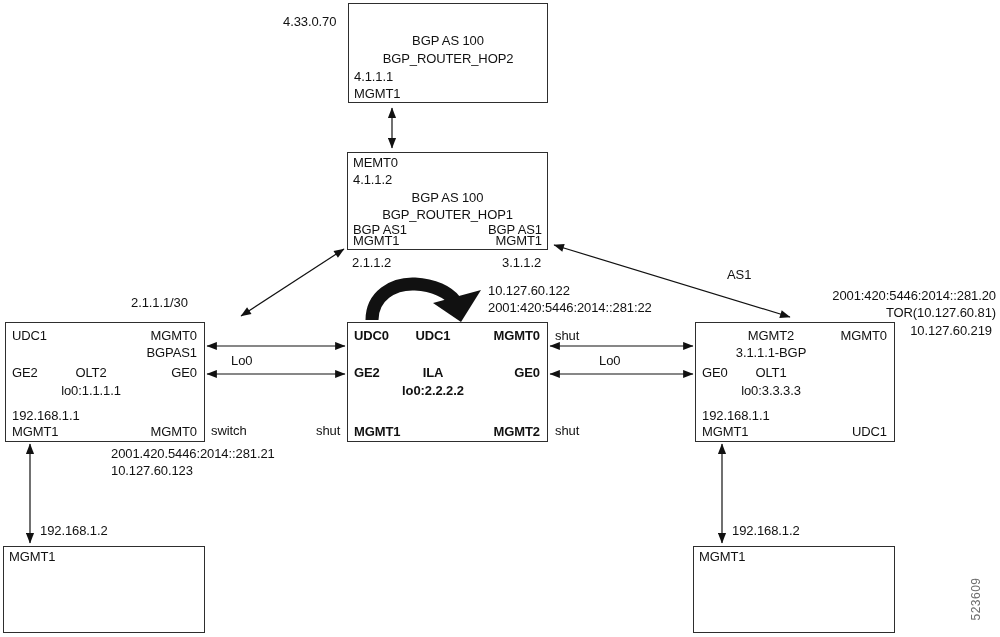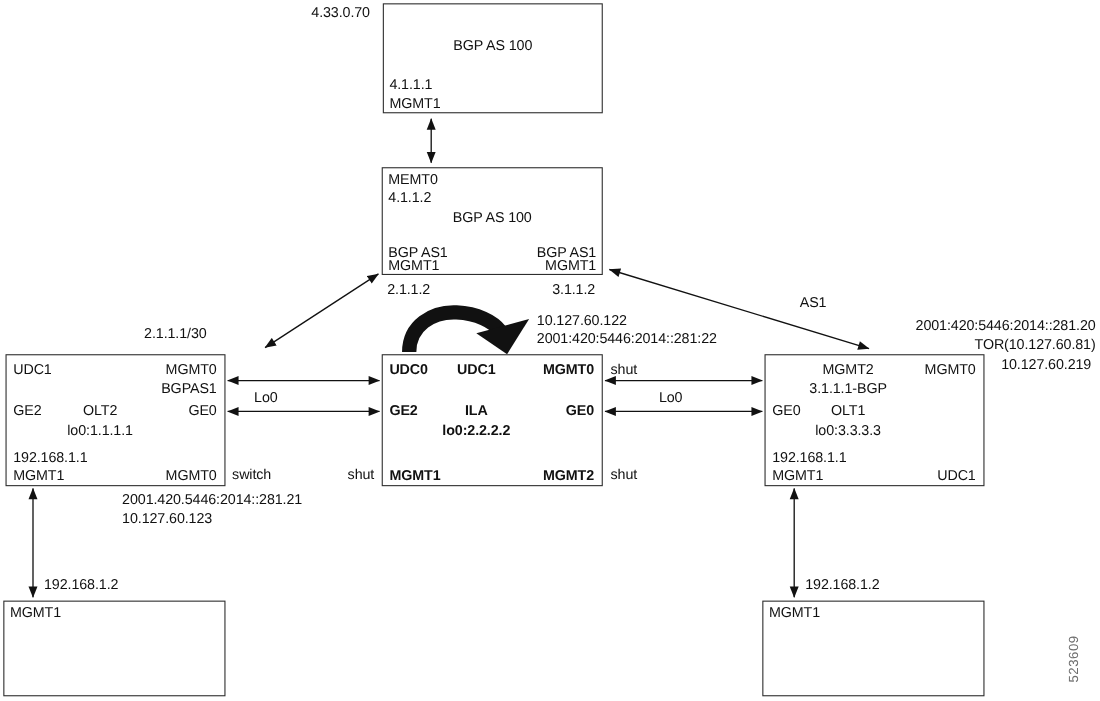"4.33.0.70" span.flbl { top: 4px -> 15px }
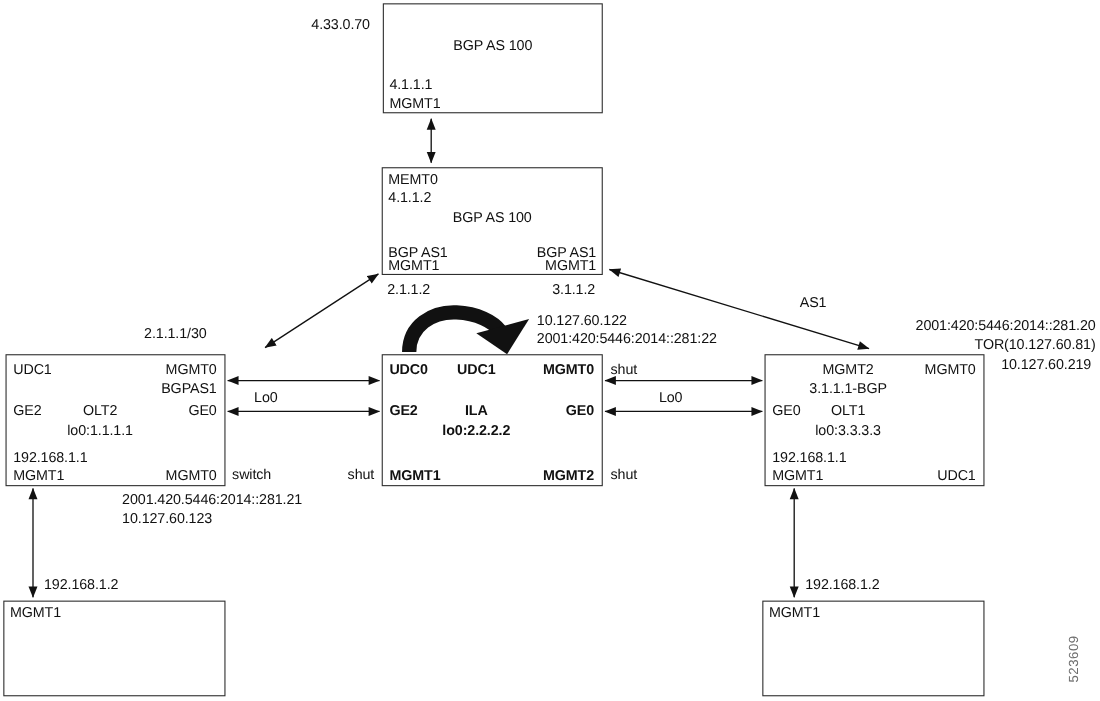"BGP_ROUTER_HOP2" span.p { html: none -> <span>BGP_ROUTER_HOP2</span> }
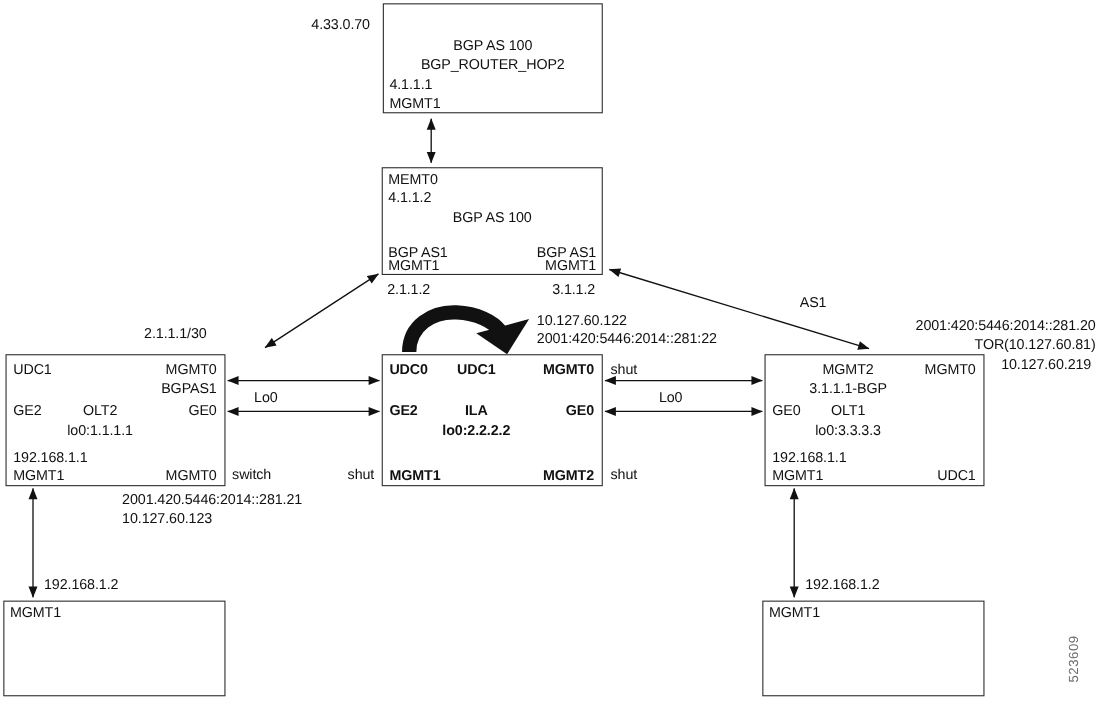"BGP_ROUTER_HOP1" span.p { html: none -> <span>BGP_ROUTER_HOP1</span> }
